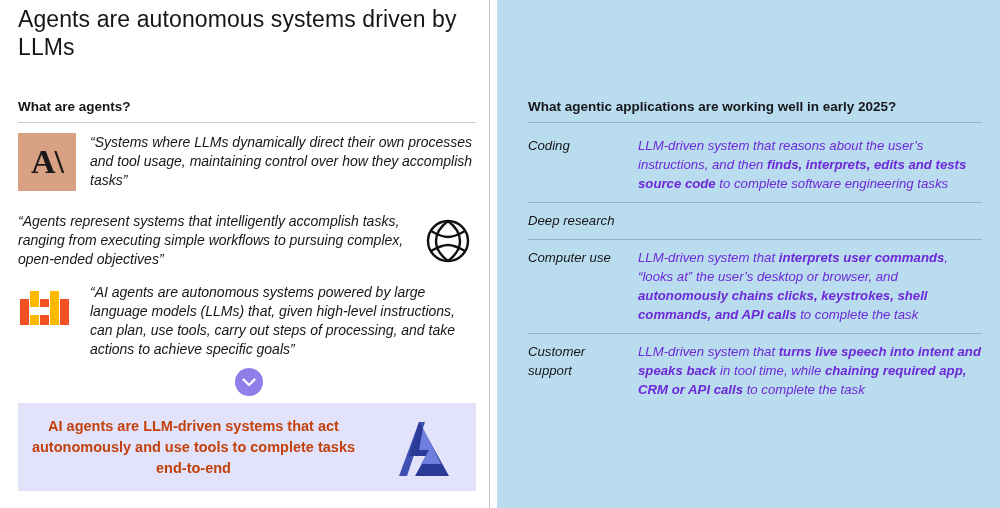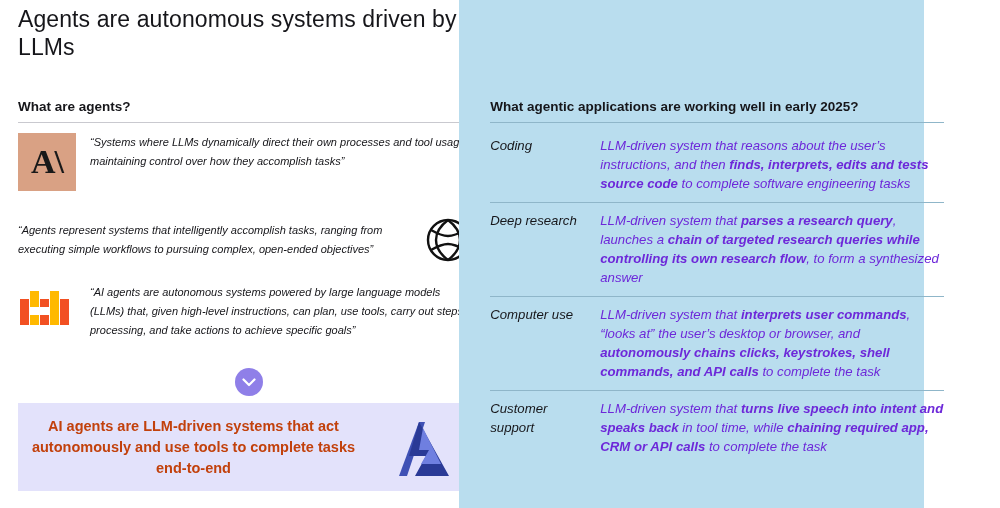"Agents are autonomous systems driven" .slide { width: 924px -> 1000px }
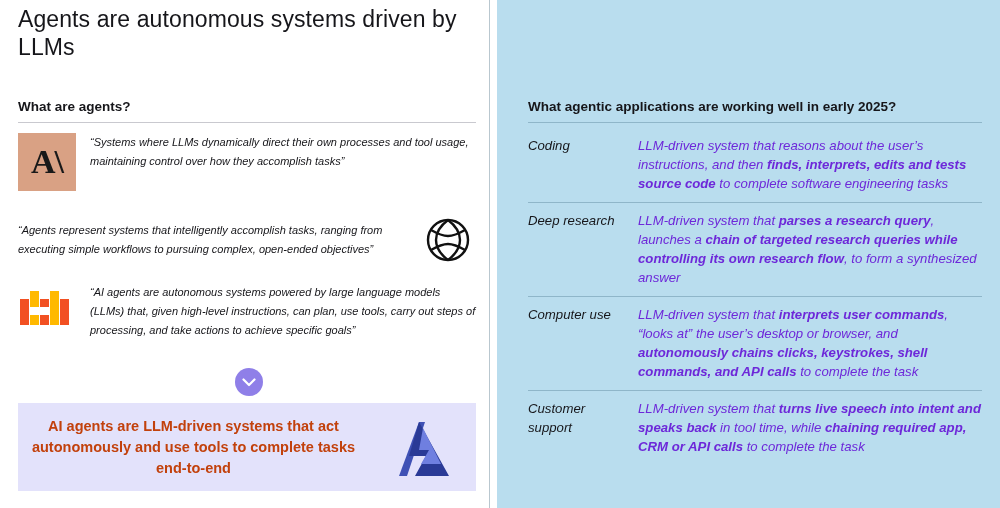"“Systems where LLMs dynamically direct" .q-text { font-size: 11px -> 14px }
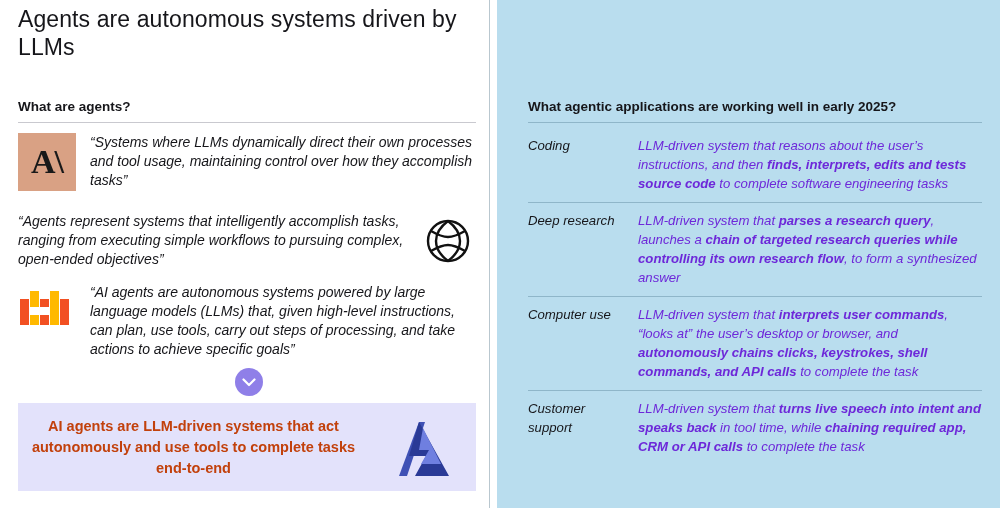"LLM-driven system that parses a" div.row-desc { html: <div><span>LLM-driven system that </span><b>parses a research query</b><span>, launches a </span><b>chain of targeted research queries while controlling its own research flow</b><span>, to form a synthesized answer</span></div> -> none }
